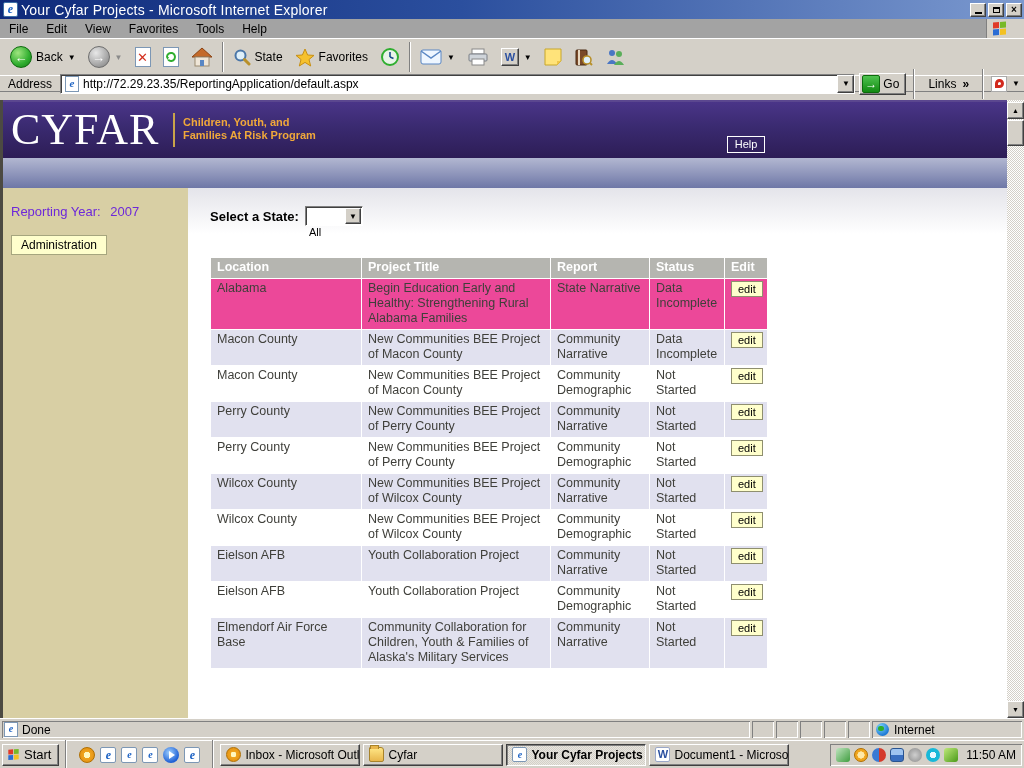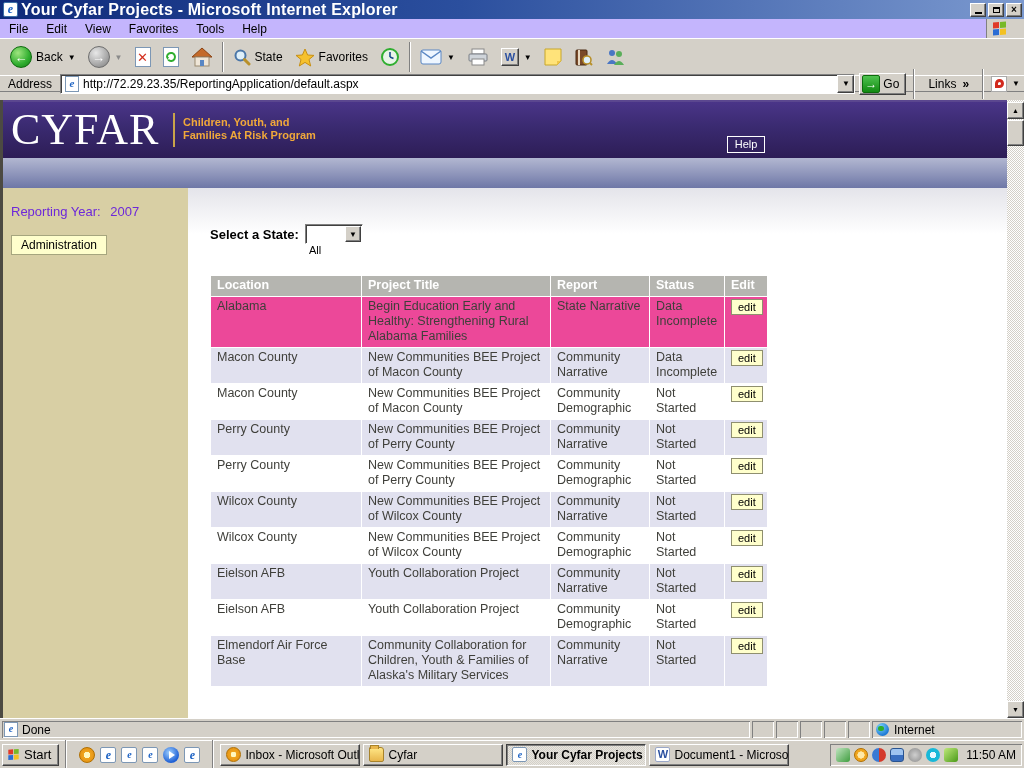"Your Cyfar Projects - Microsoft" .titlebar .title-text { font-size: 16px -> 14px; font-weight: bold -> normal }
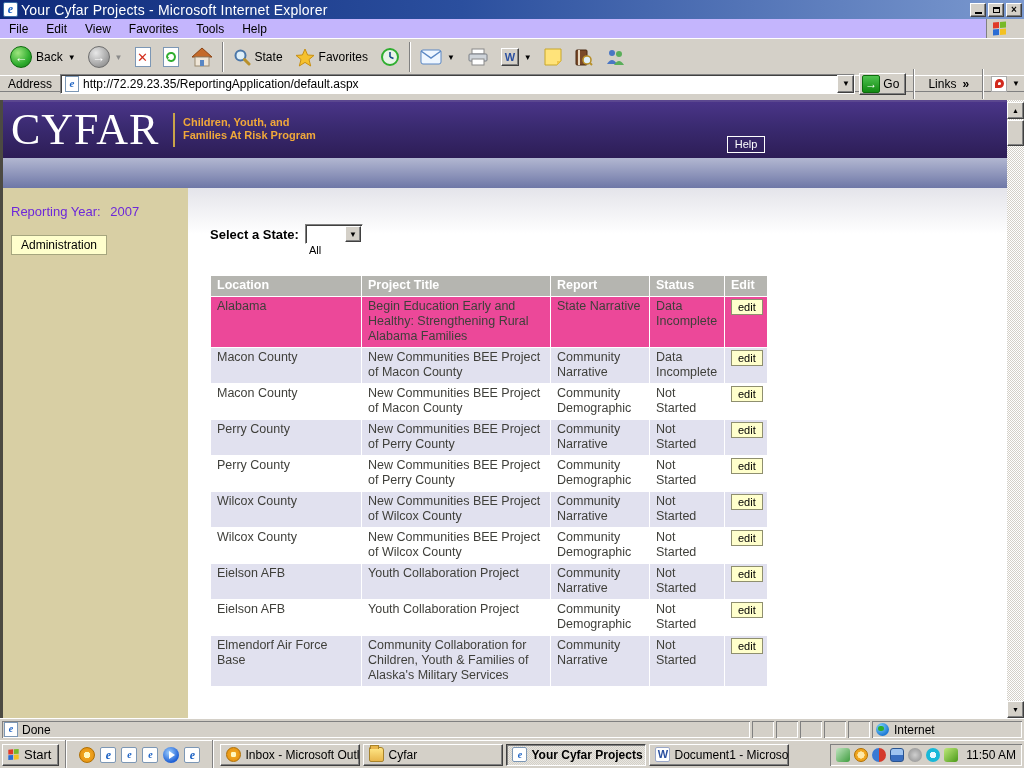"File Edit View Favorites Tools" .menubar { background: #c4b5fd -> #a3a3a3 }
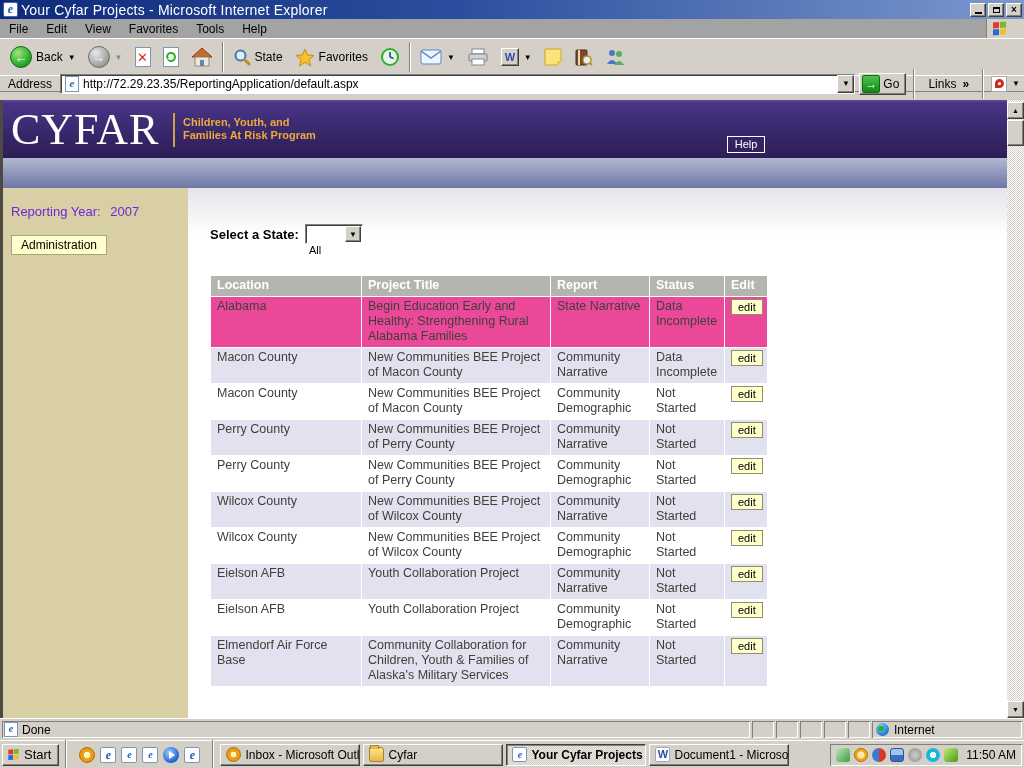"Select a State:" .main { padding: 36px 0 0 22px -> 18px 0 0 22px }
